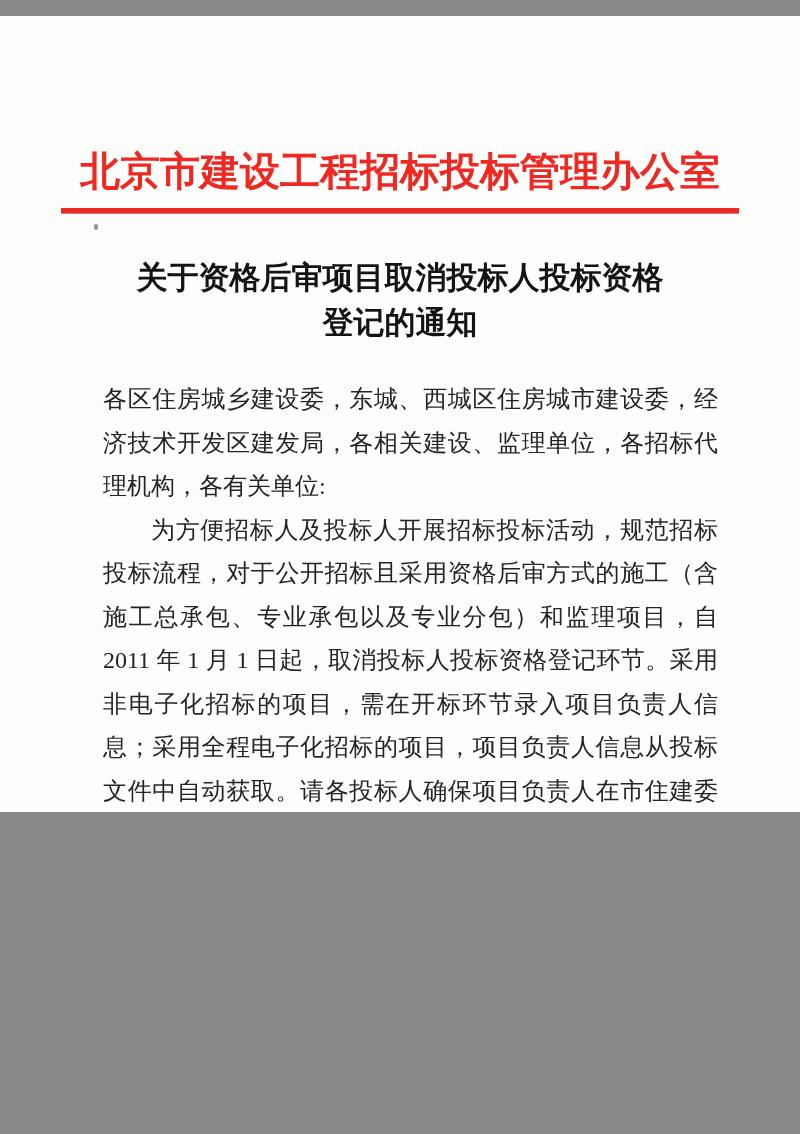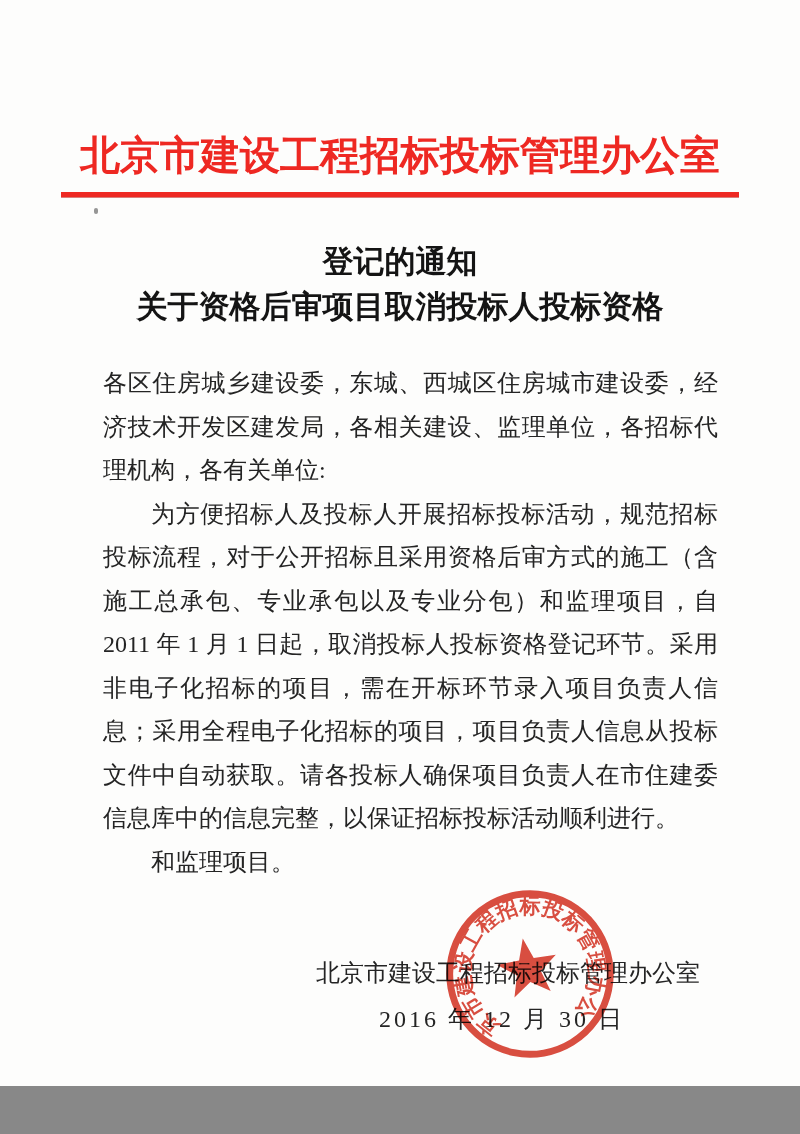"北京市建设工程招标投标管理办公室" .page { height: 1086px -> 796px; margin: 0 auto -> 16px auto }
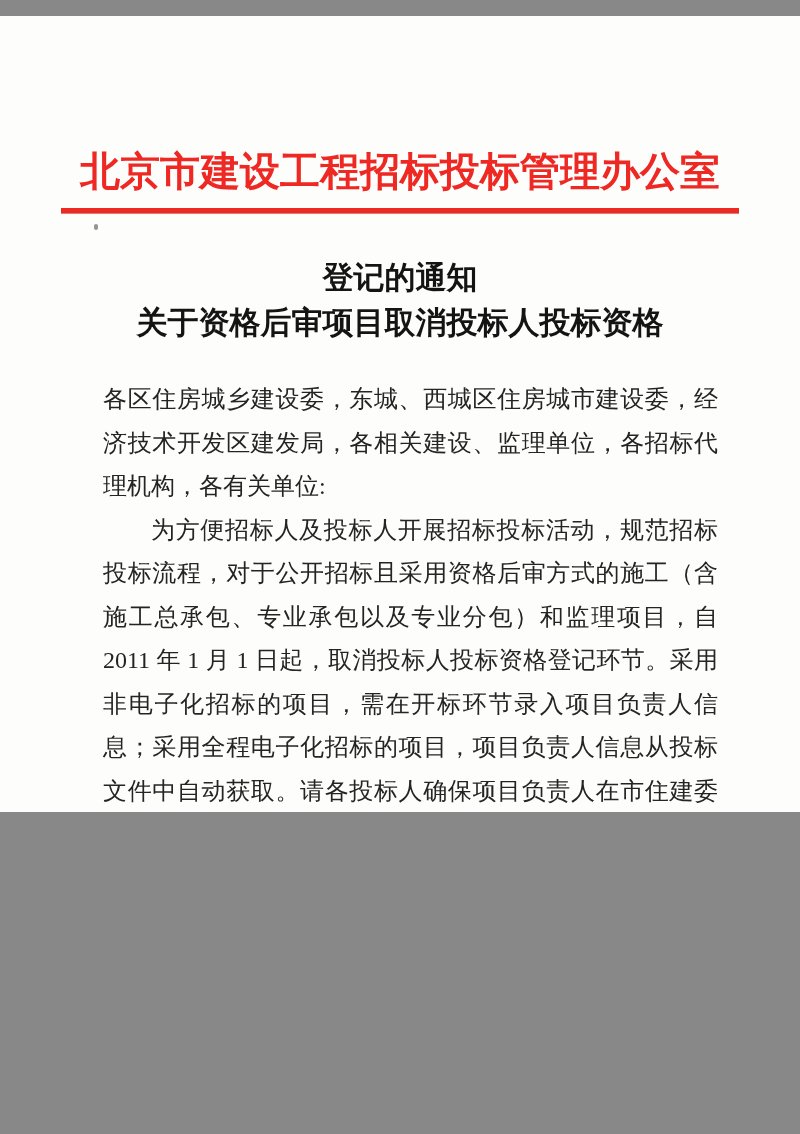"登记的通知" span { order: before "关于资格后审项目取消投标人投标资格" -> after "关于资格后审项目取消投标人投标资格" }
